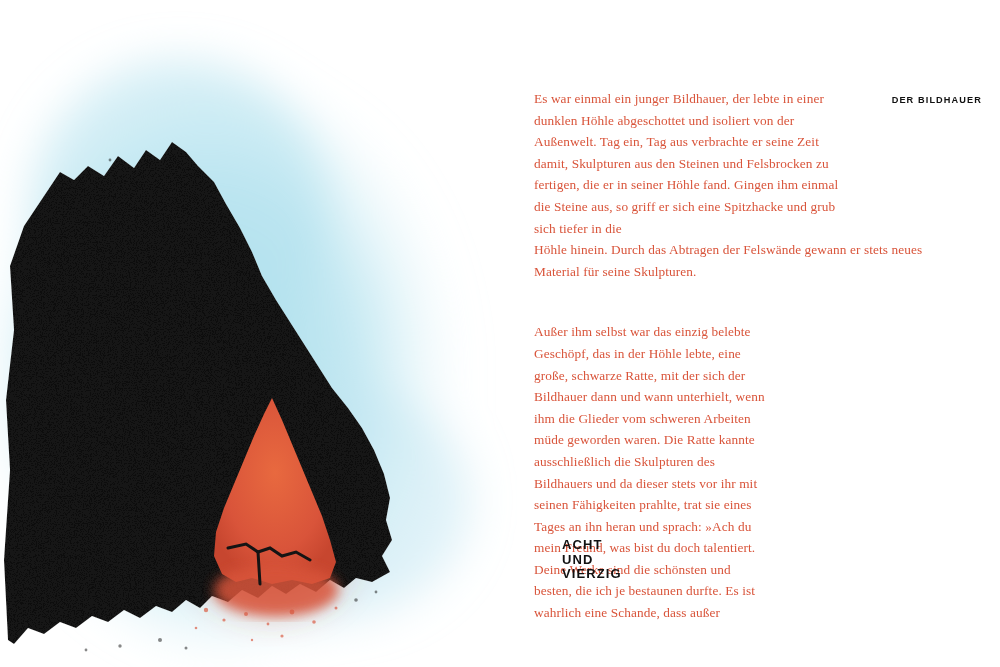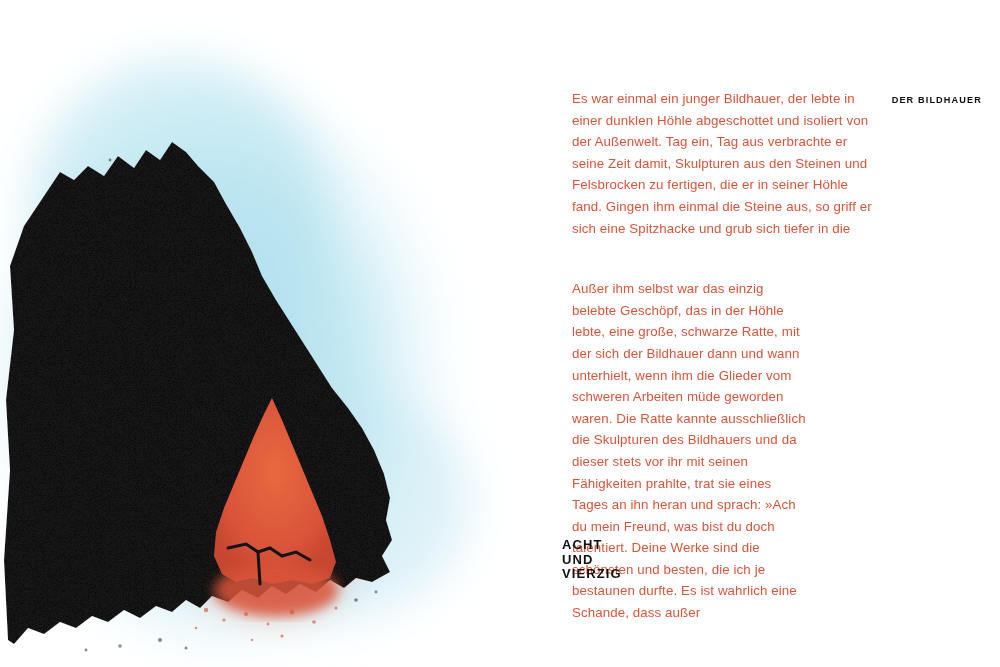"Es war einmal ein junger" #text-column { font-family: none -> Liberation Serif, serif; left: 572px -> 534px }
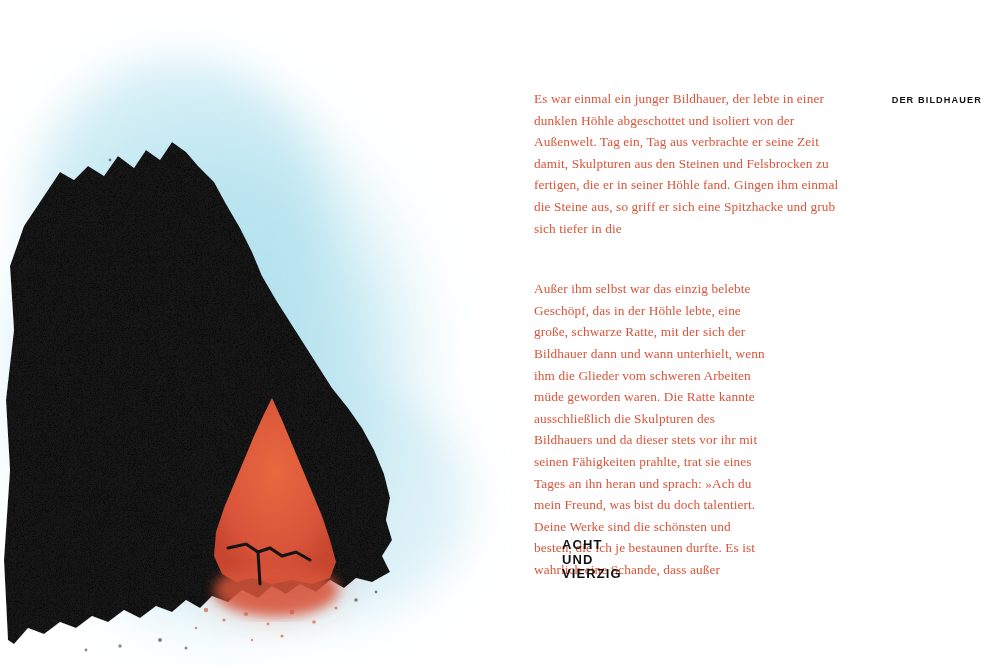"Höhle hinein. Durch das Abtragen" p.para { html: none -> <p>Höhle hinein. Durch das Abtragen der Felswände gewann er stets neues Material für seine Skulpturen.</p> }
